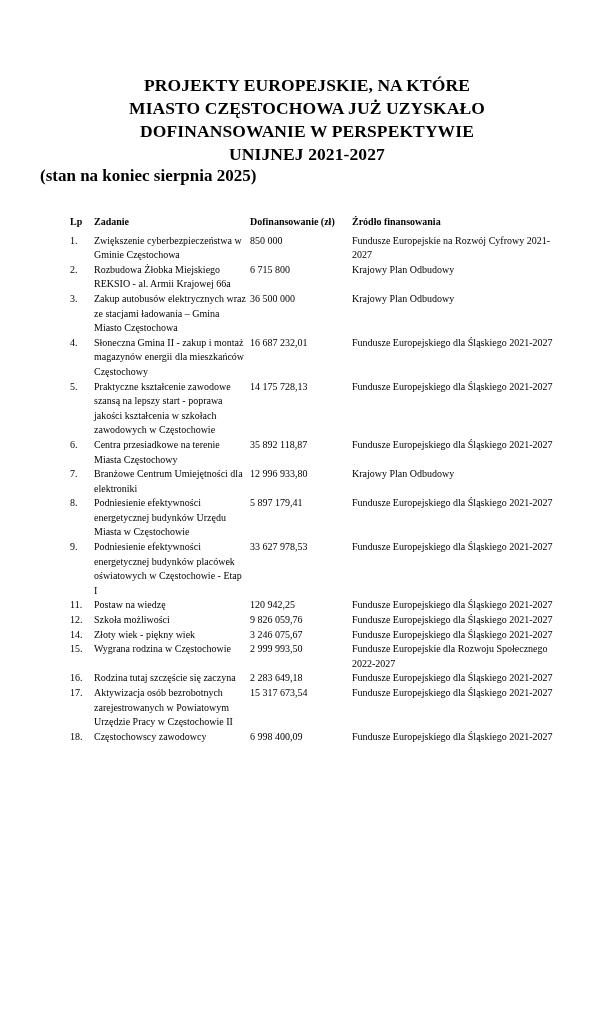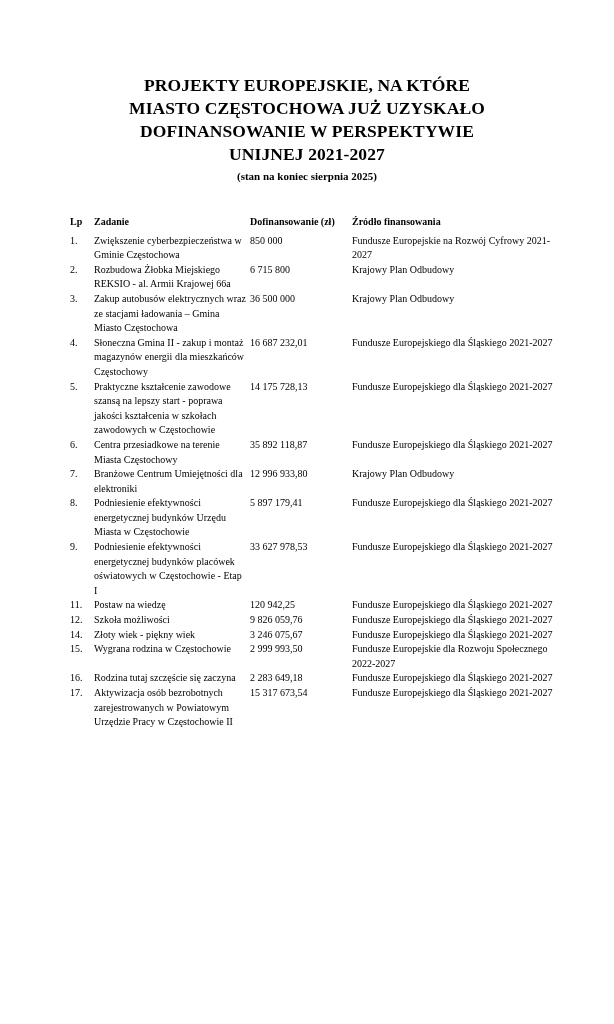"(stan na koniec sierpnia 2025)" .doc-subtitle { font-size: 11px -> 17px; text-align: center -> none }
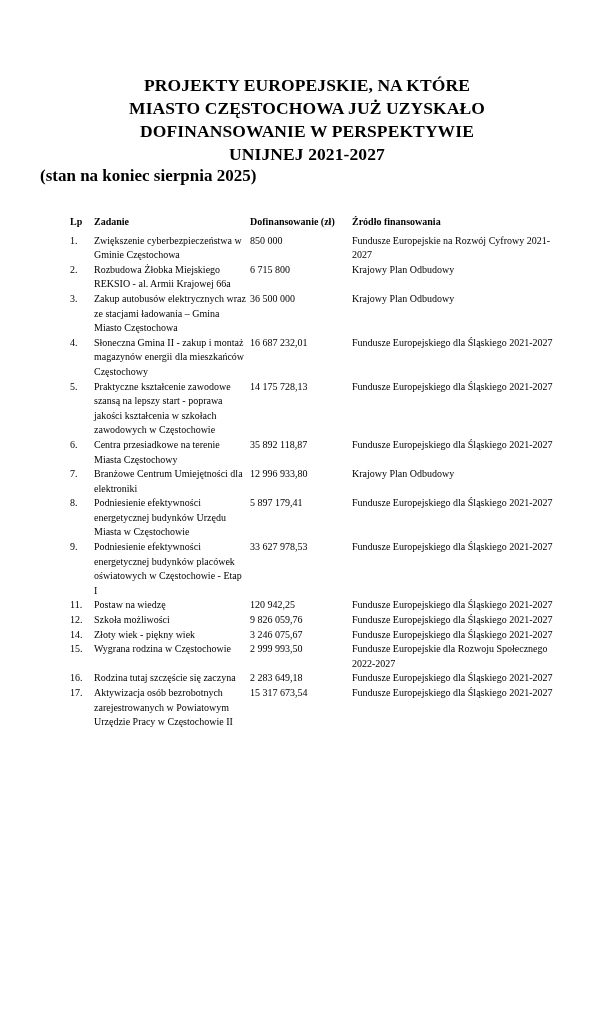"18." tr { html: none -> <tr> <td>18.</td> <td>Częstochowscy zawodowcy</td> <td>6 998 400,09</td> <td>Fundusze Europejskiego dla Śląskiego 2021-2027</td> </tr> }
